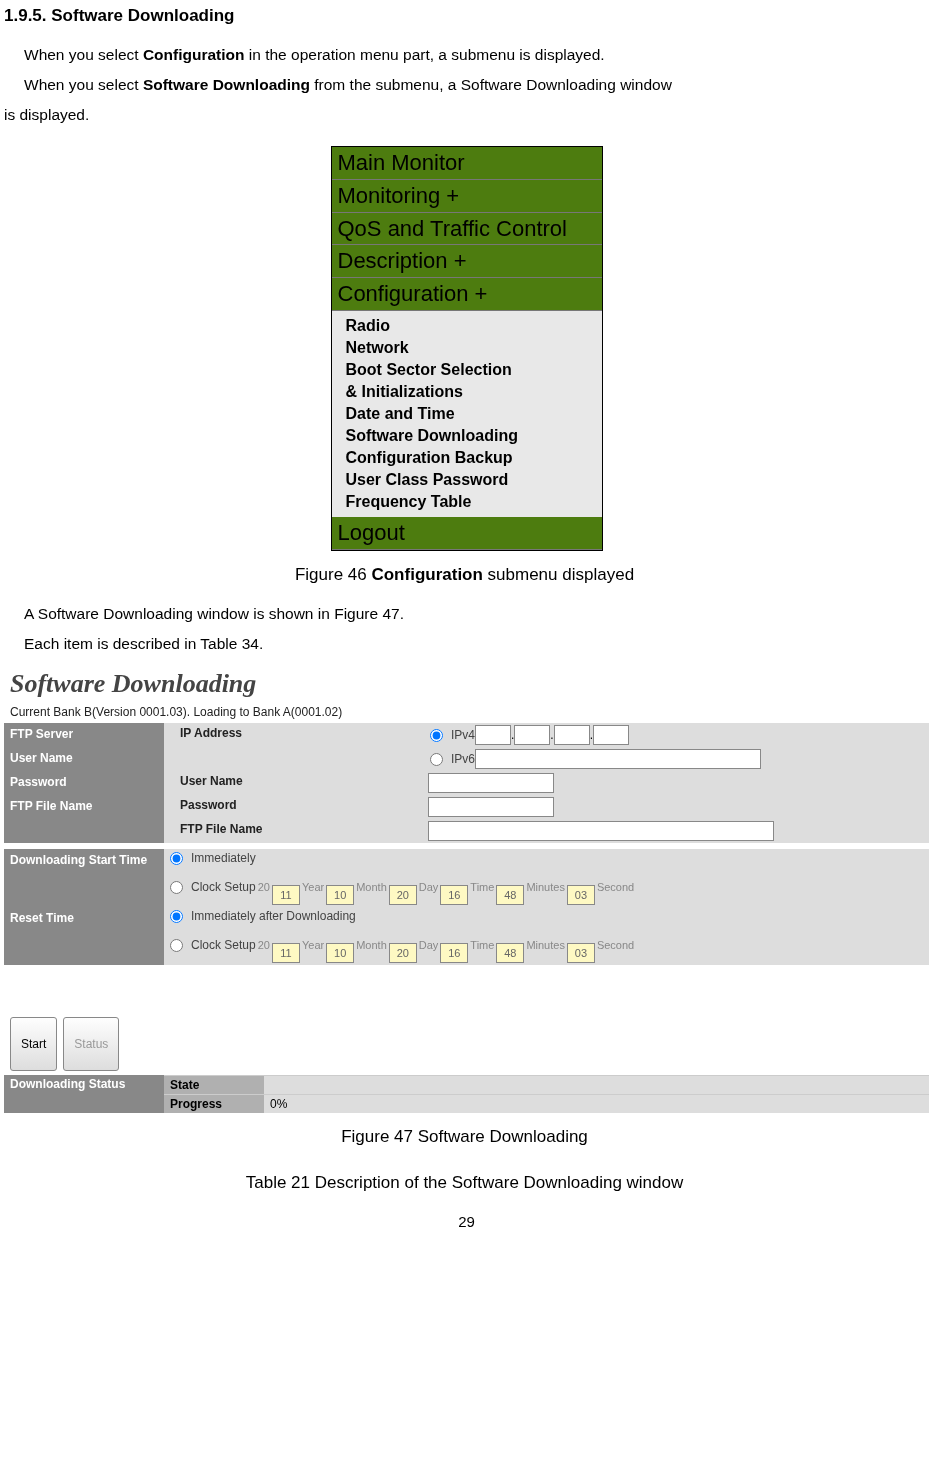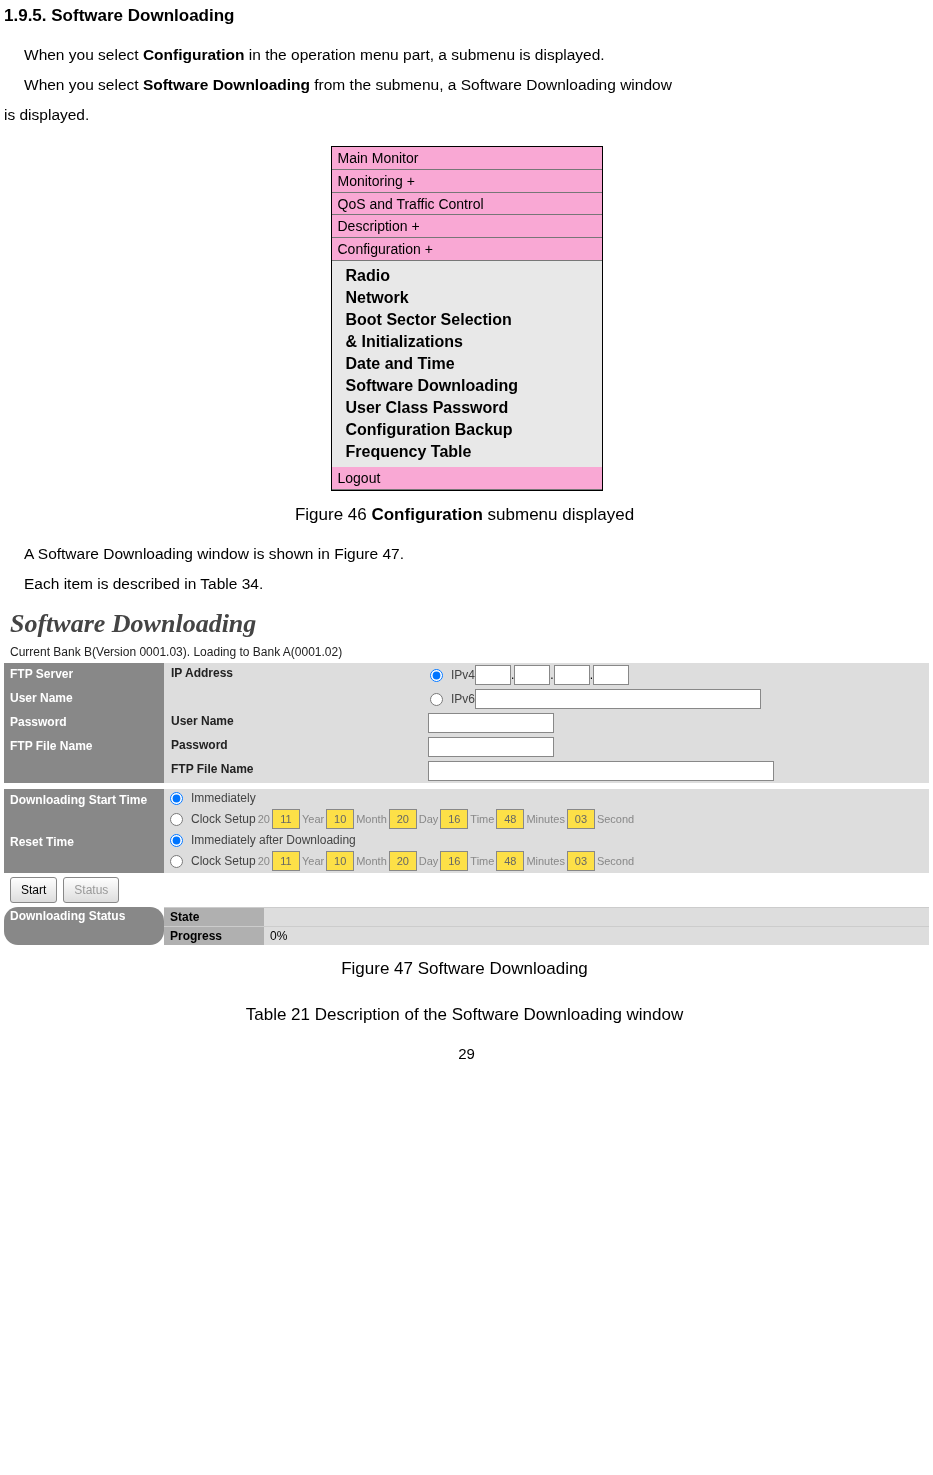"Main Monitor" .menu-top { background: #f9a8d4 -> #4d7c0f; font-size: 14px -> 22px }
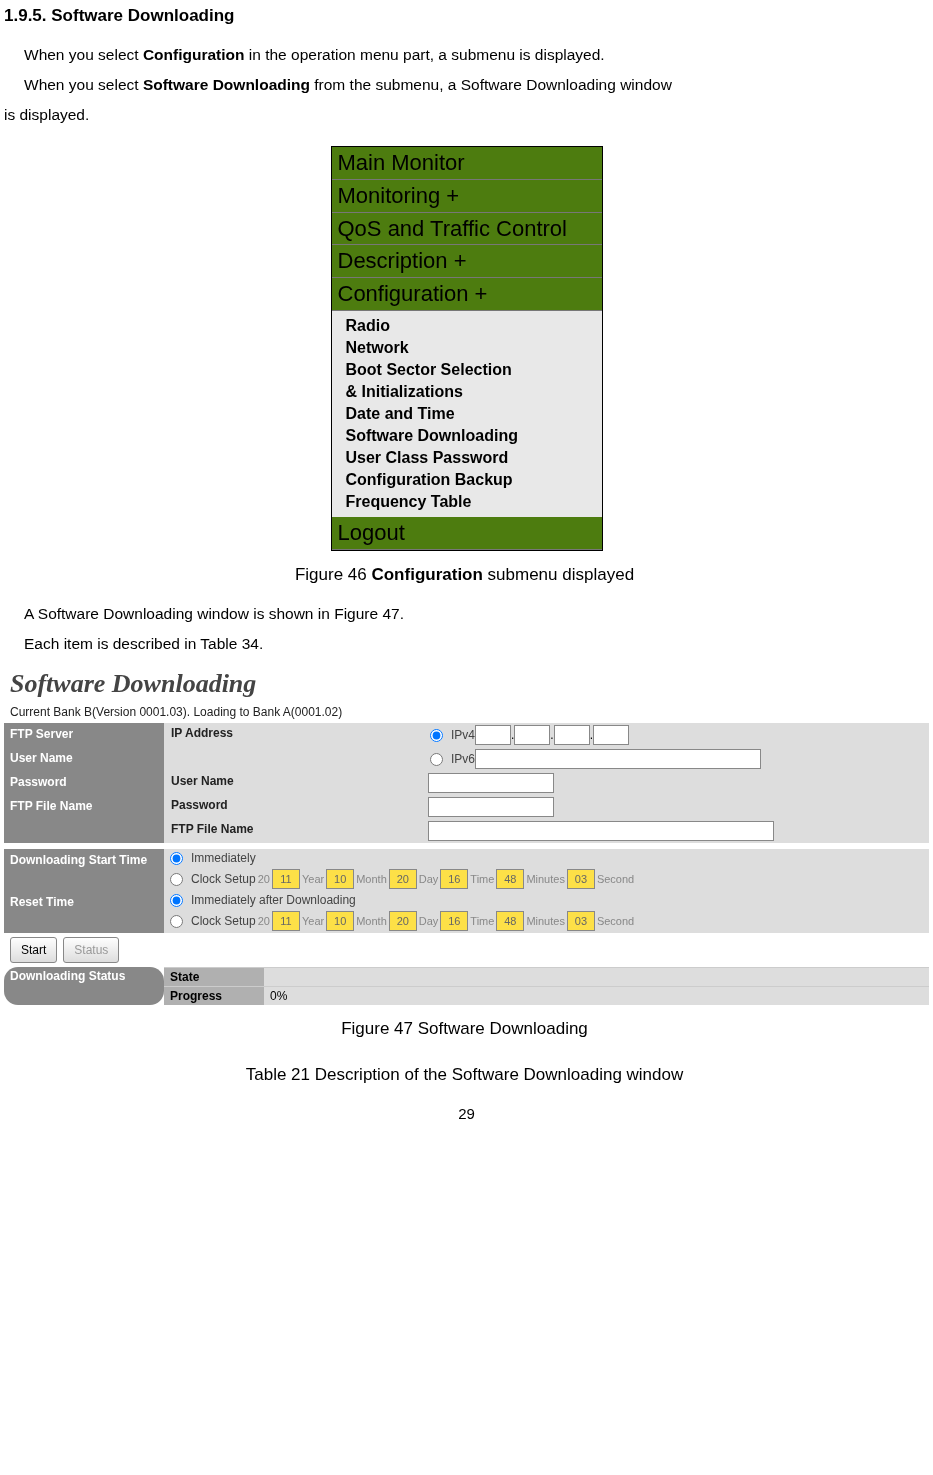"User Class Password" div { order: before "Configuration Backup" -> after "Configuration Backup" }
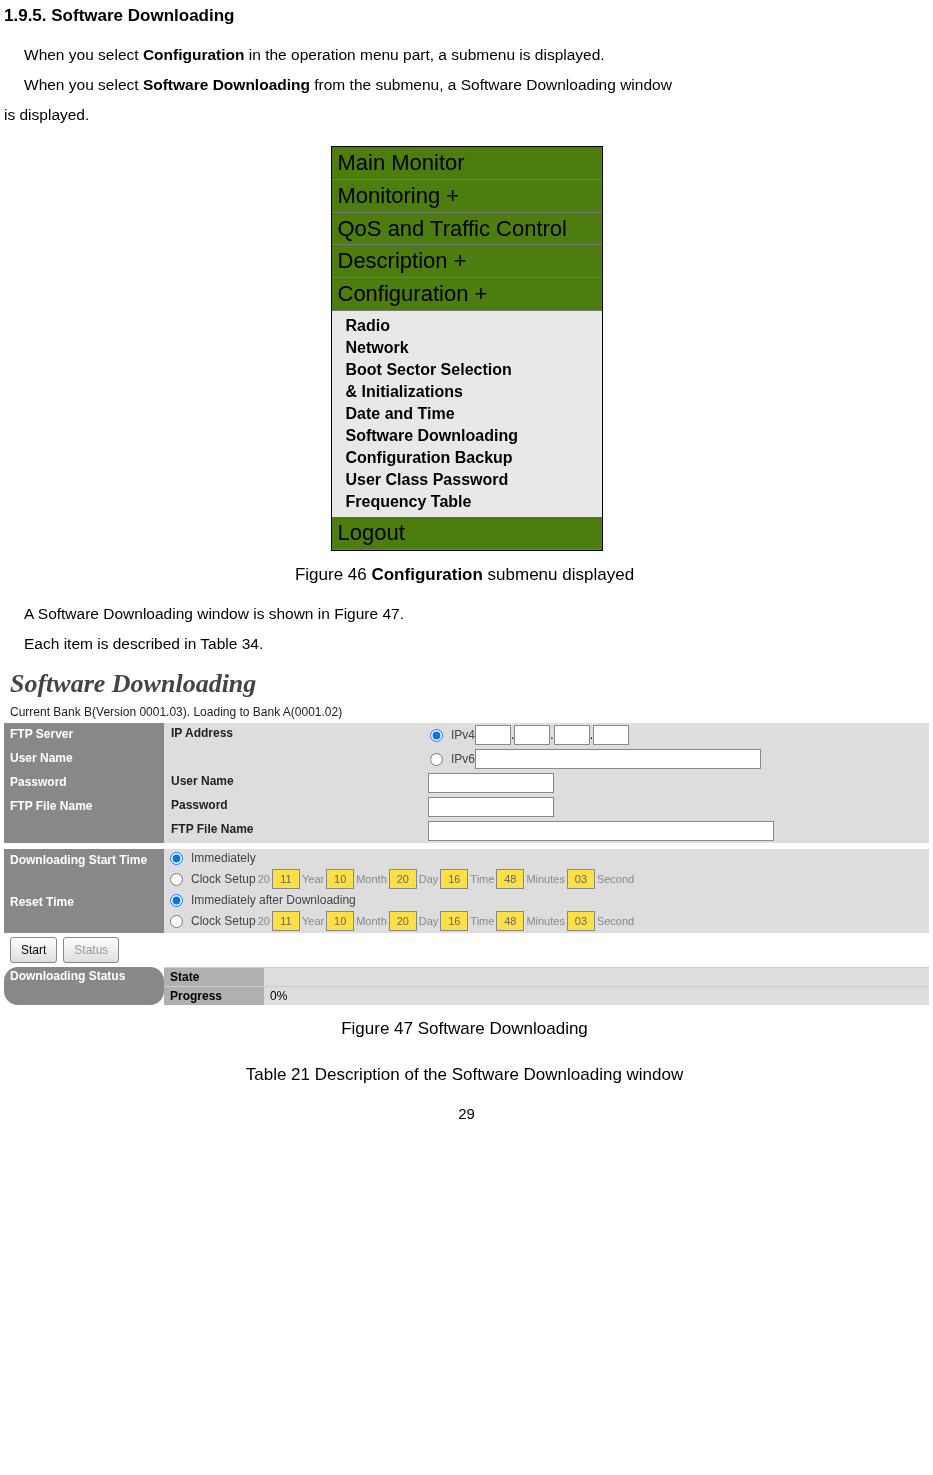"IP Address" .midlabel { padding: 3px 7px -> 3px 16px }
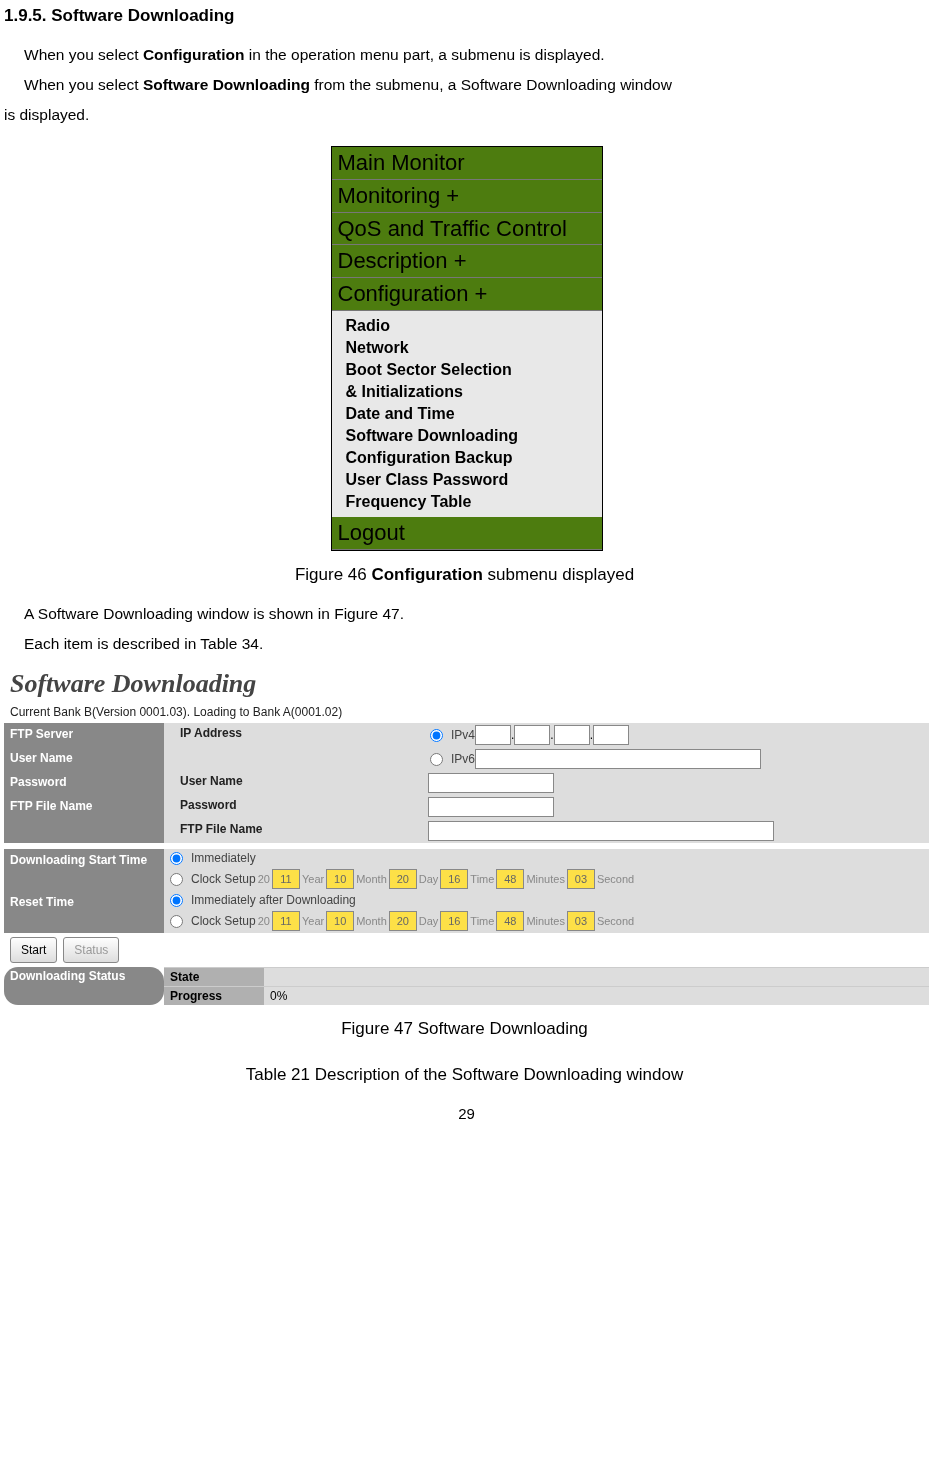"11" .tiny { background: #fde047 -> #fef9c3; margin-top: none -> 16px }
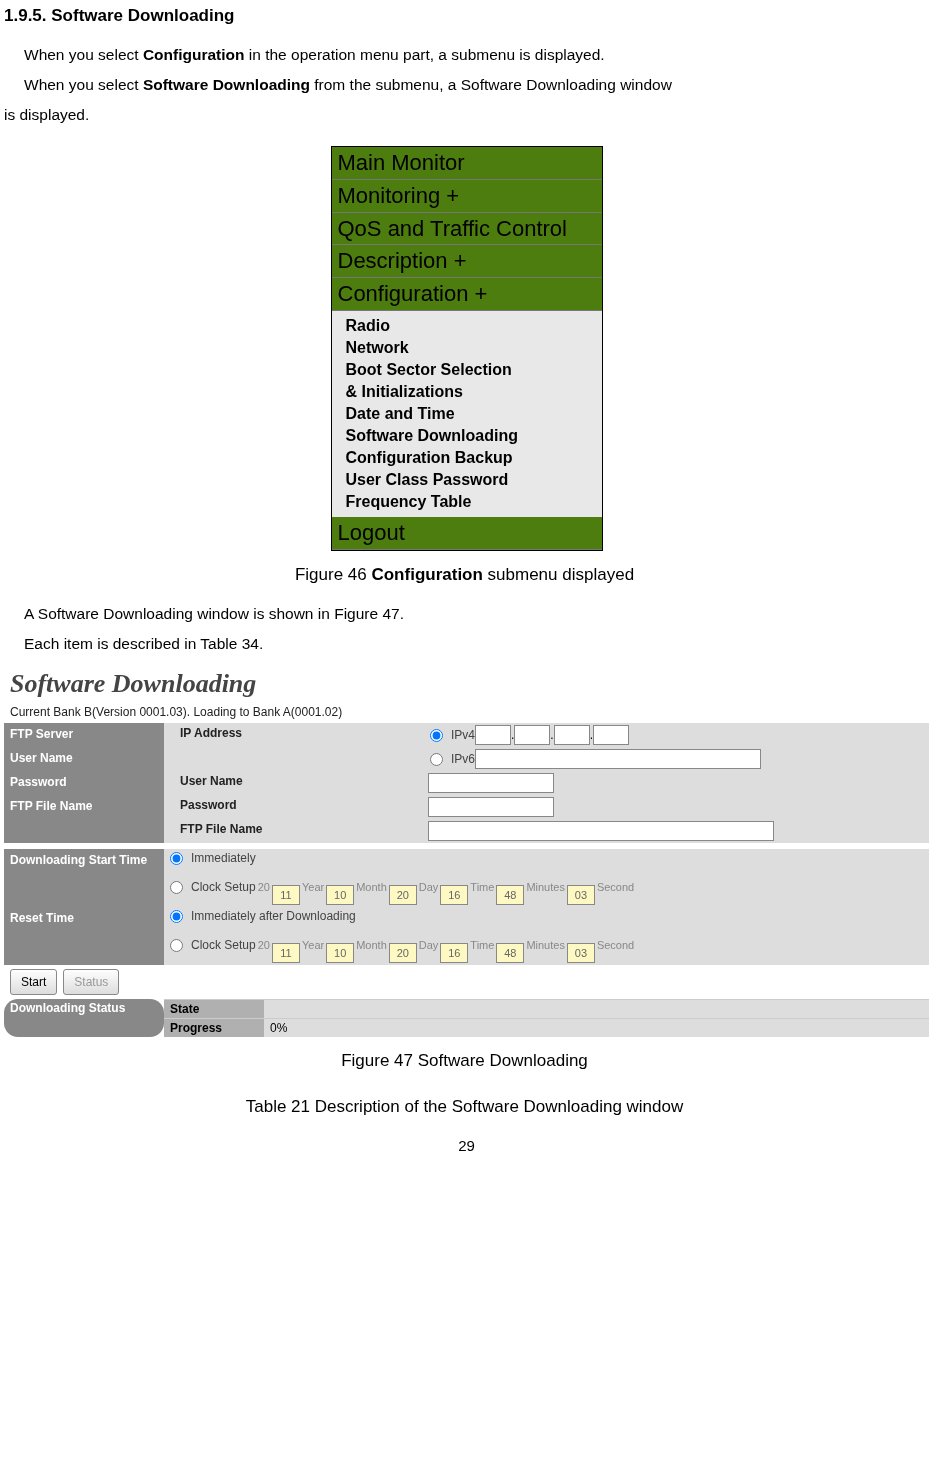"Start" .btn { margin-top: none -> 48px; padding: 5px 10px -> 19px 10px }
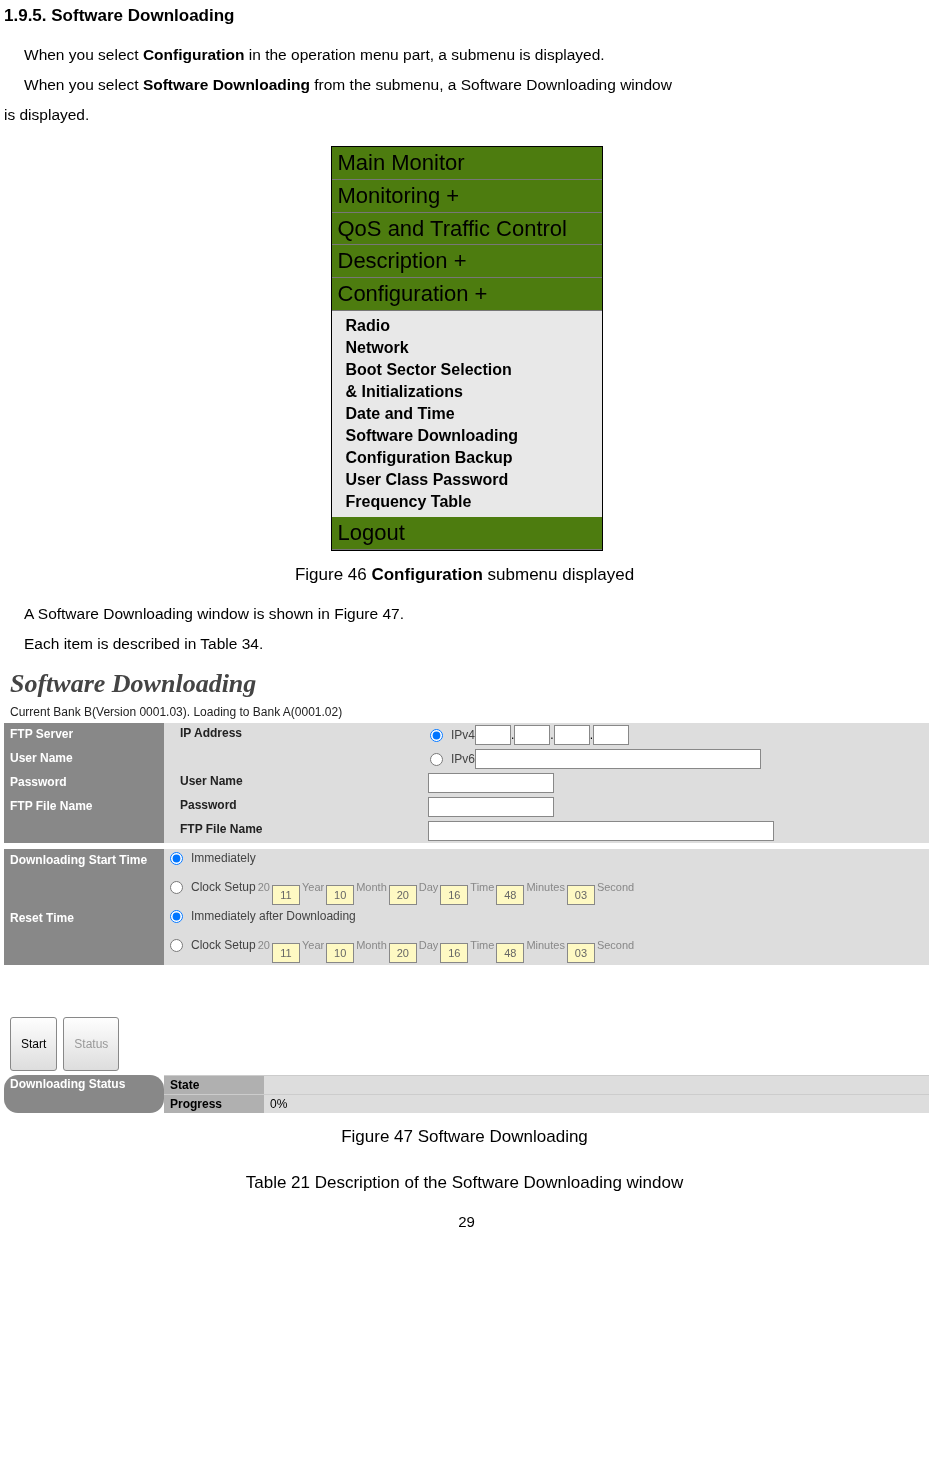"Downloading Status" div.status-label { border-radius: 14px -> none }
